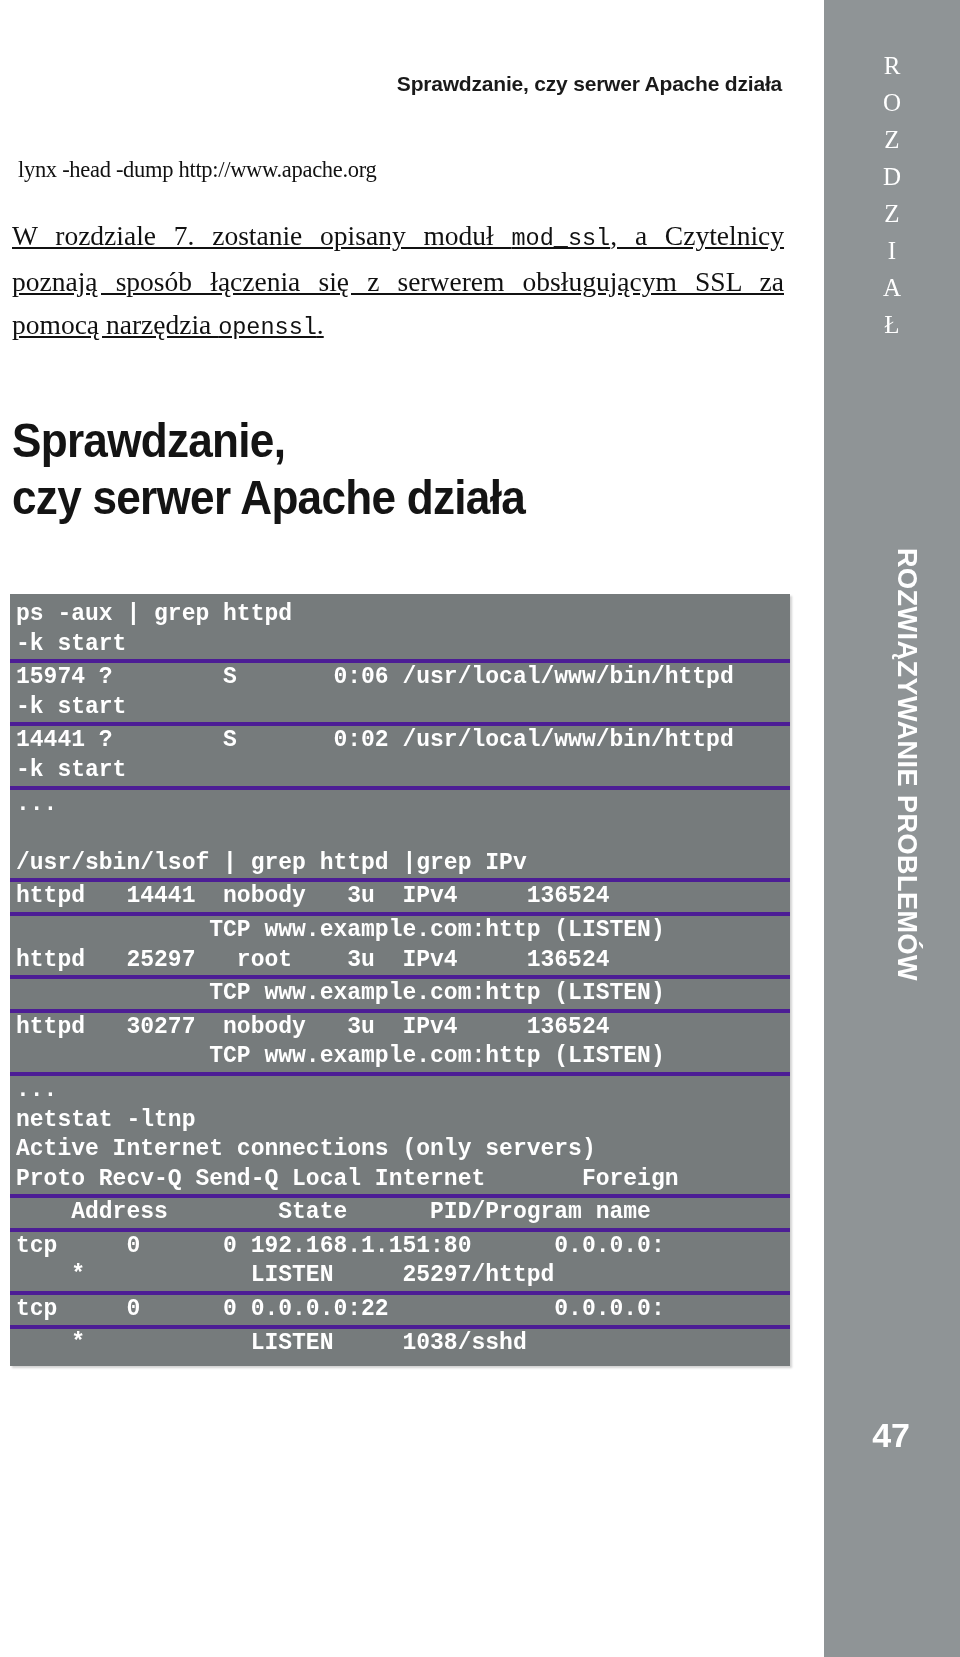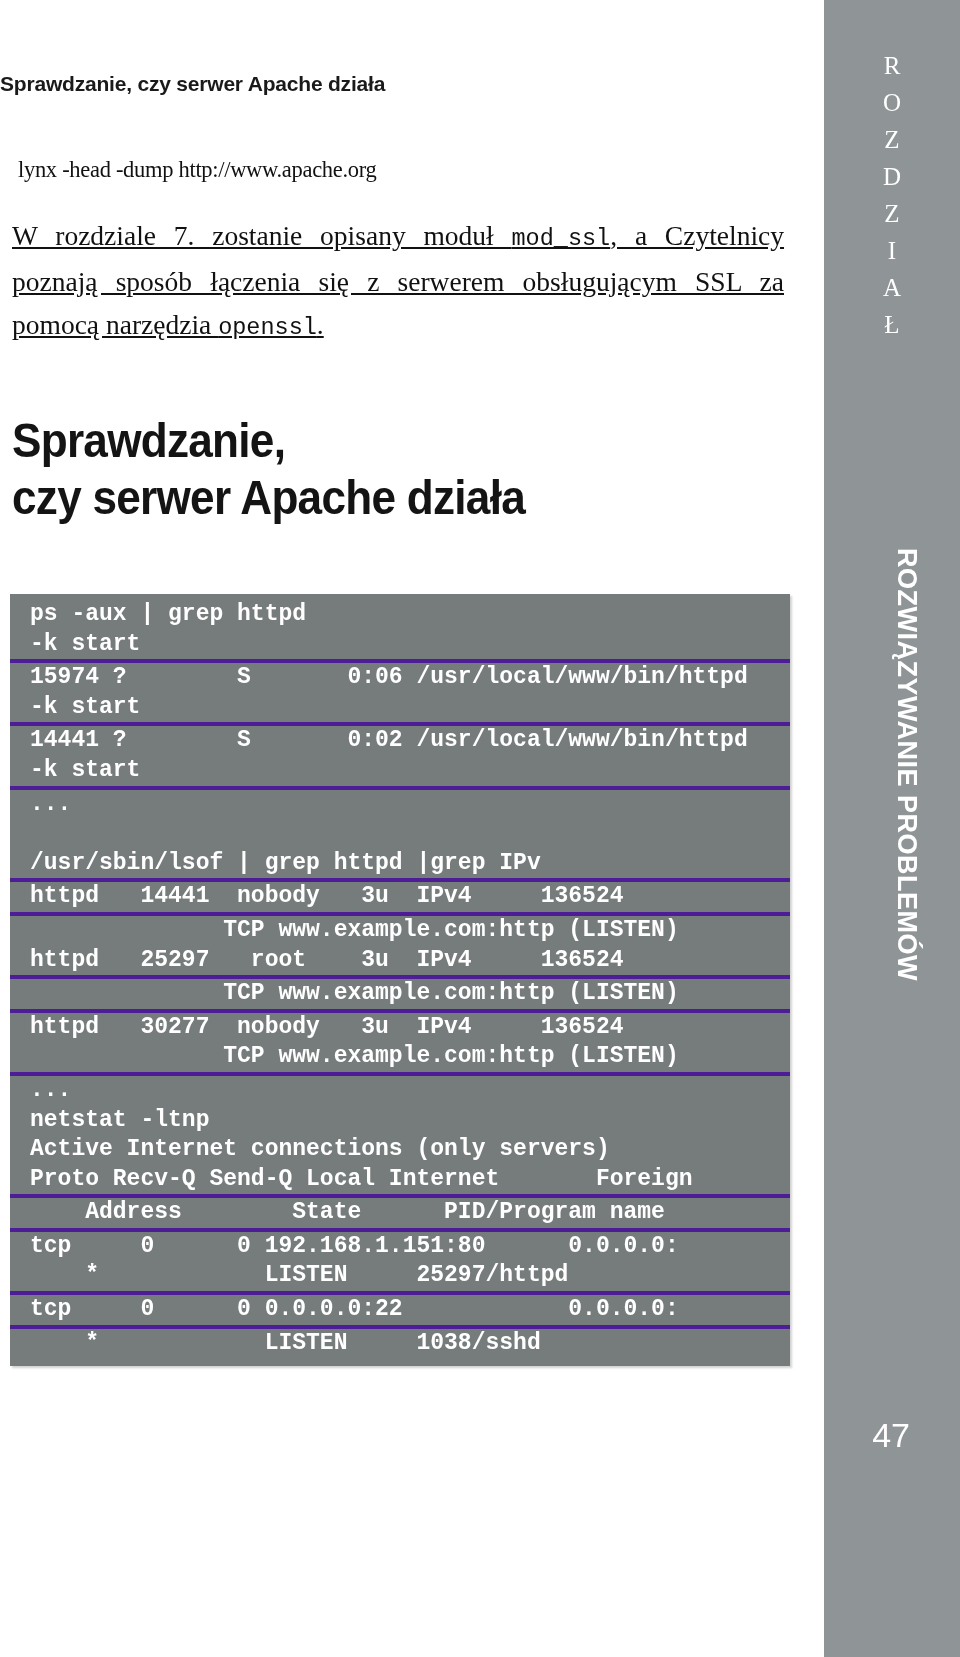"Sprawdzanie, czy serwer Apache działa" .running-head { text-align: left -> right }
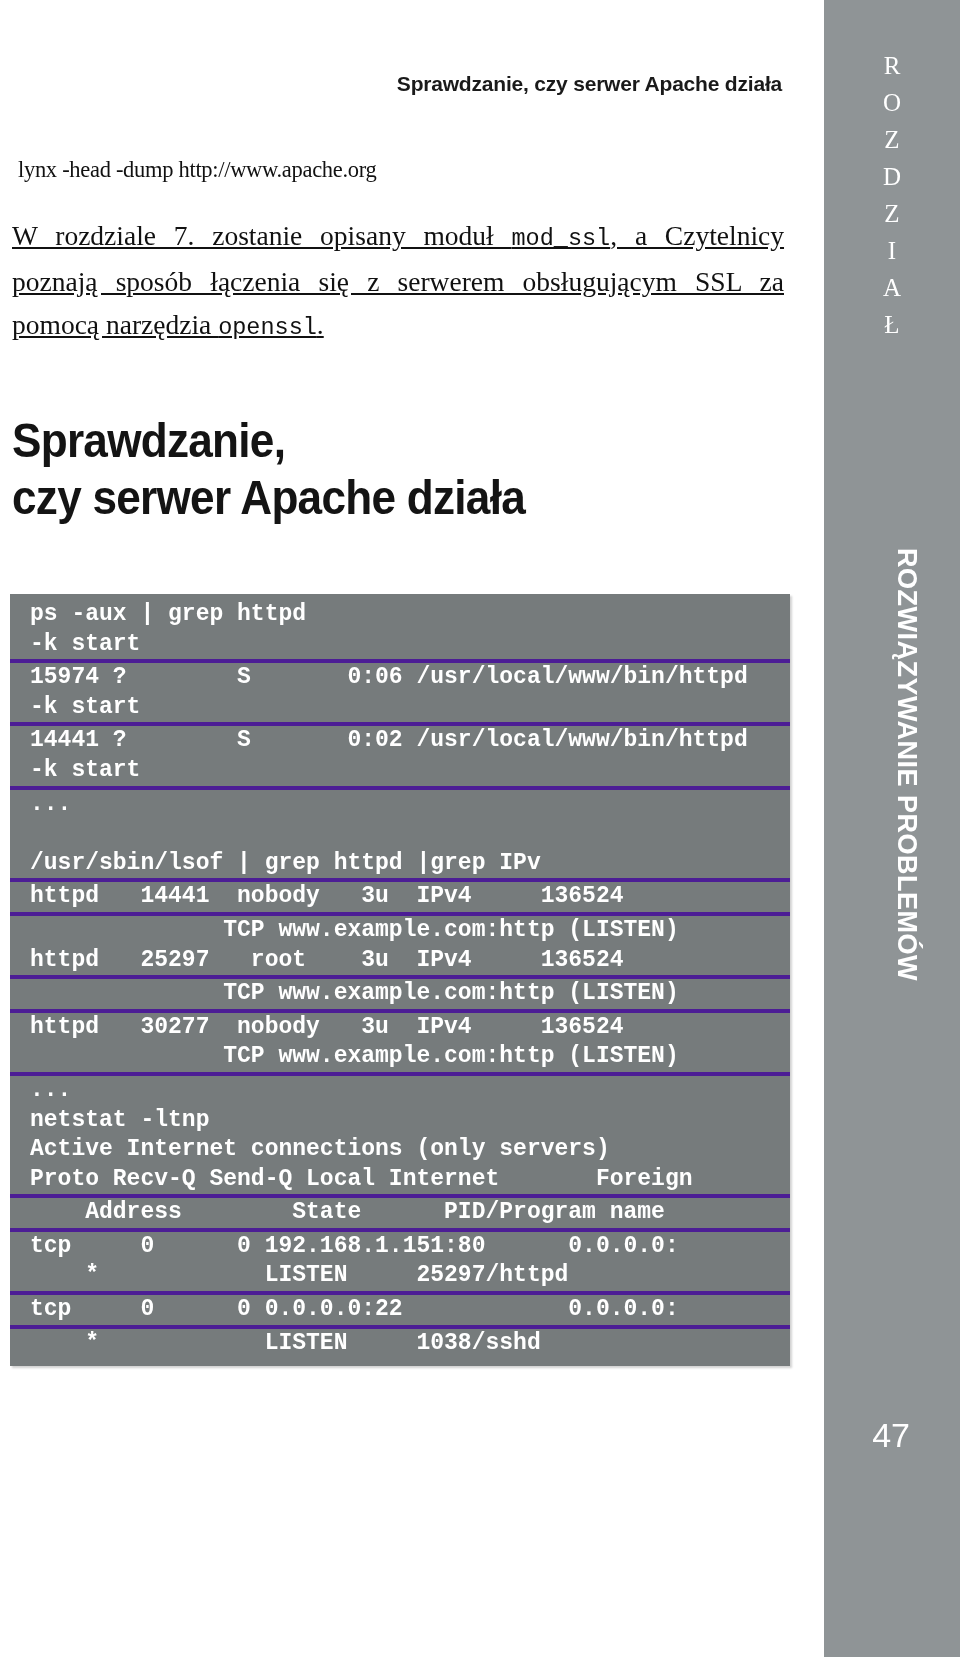"ps -aux | grep httpd" .code-row { padding-left: 20px -> 6px }
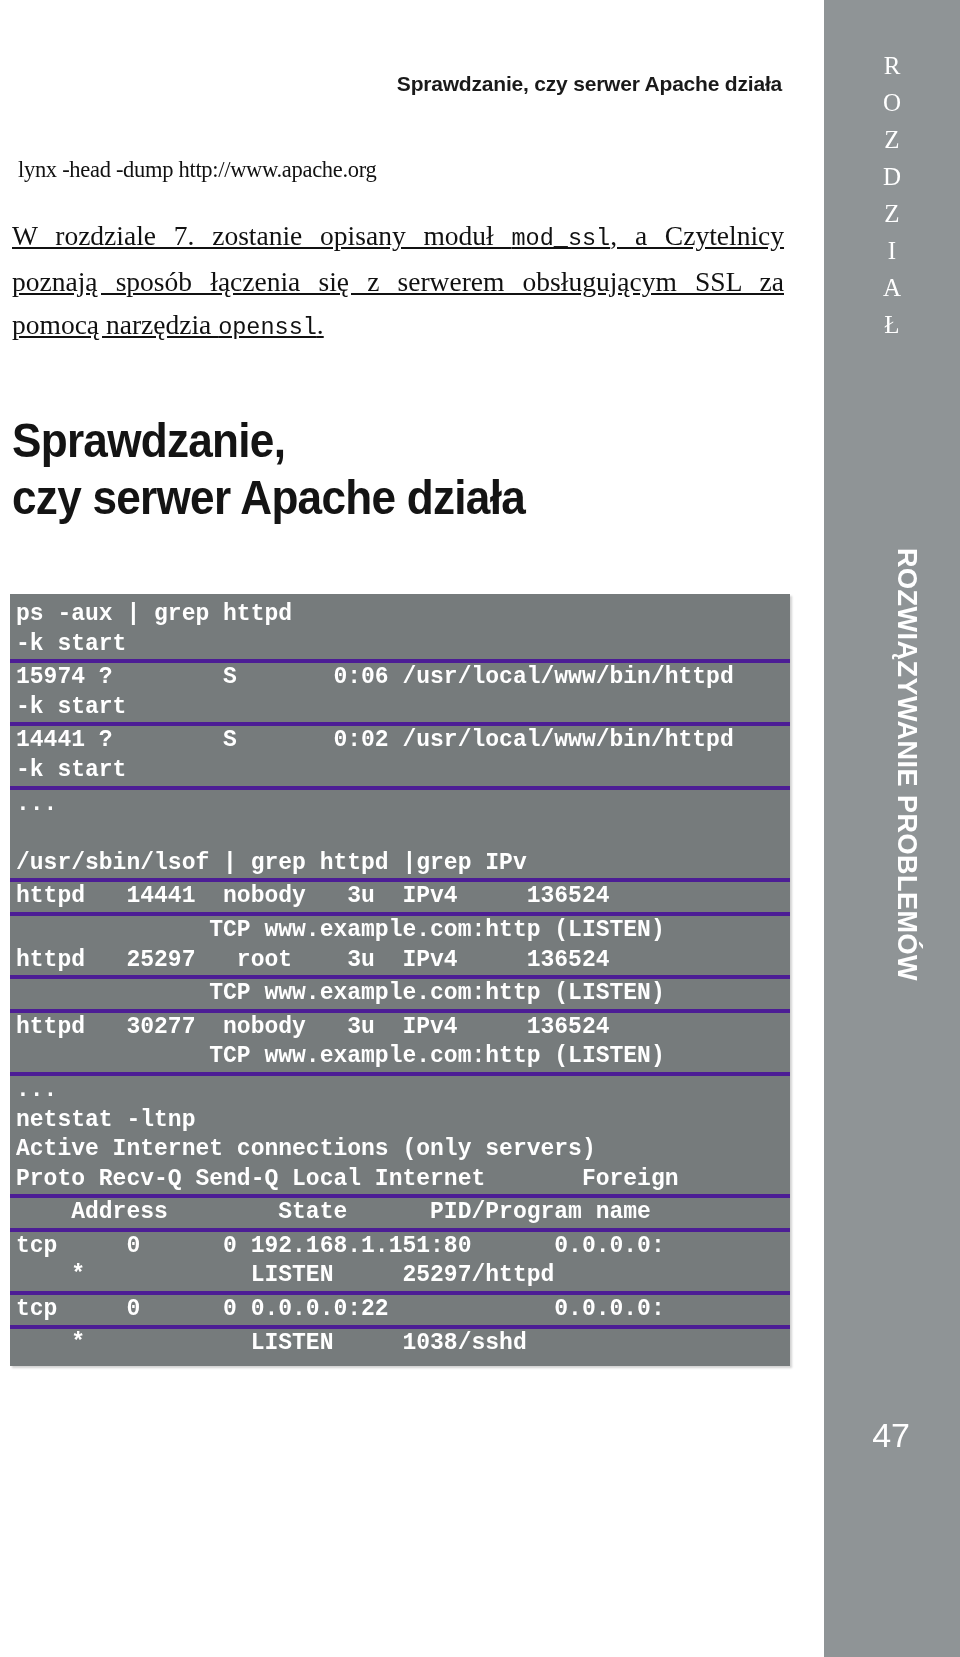"47" .page-number { font-weight: normal -> bold }
